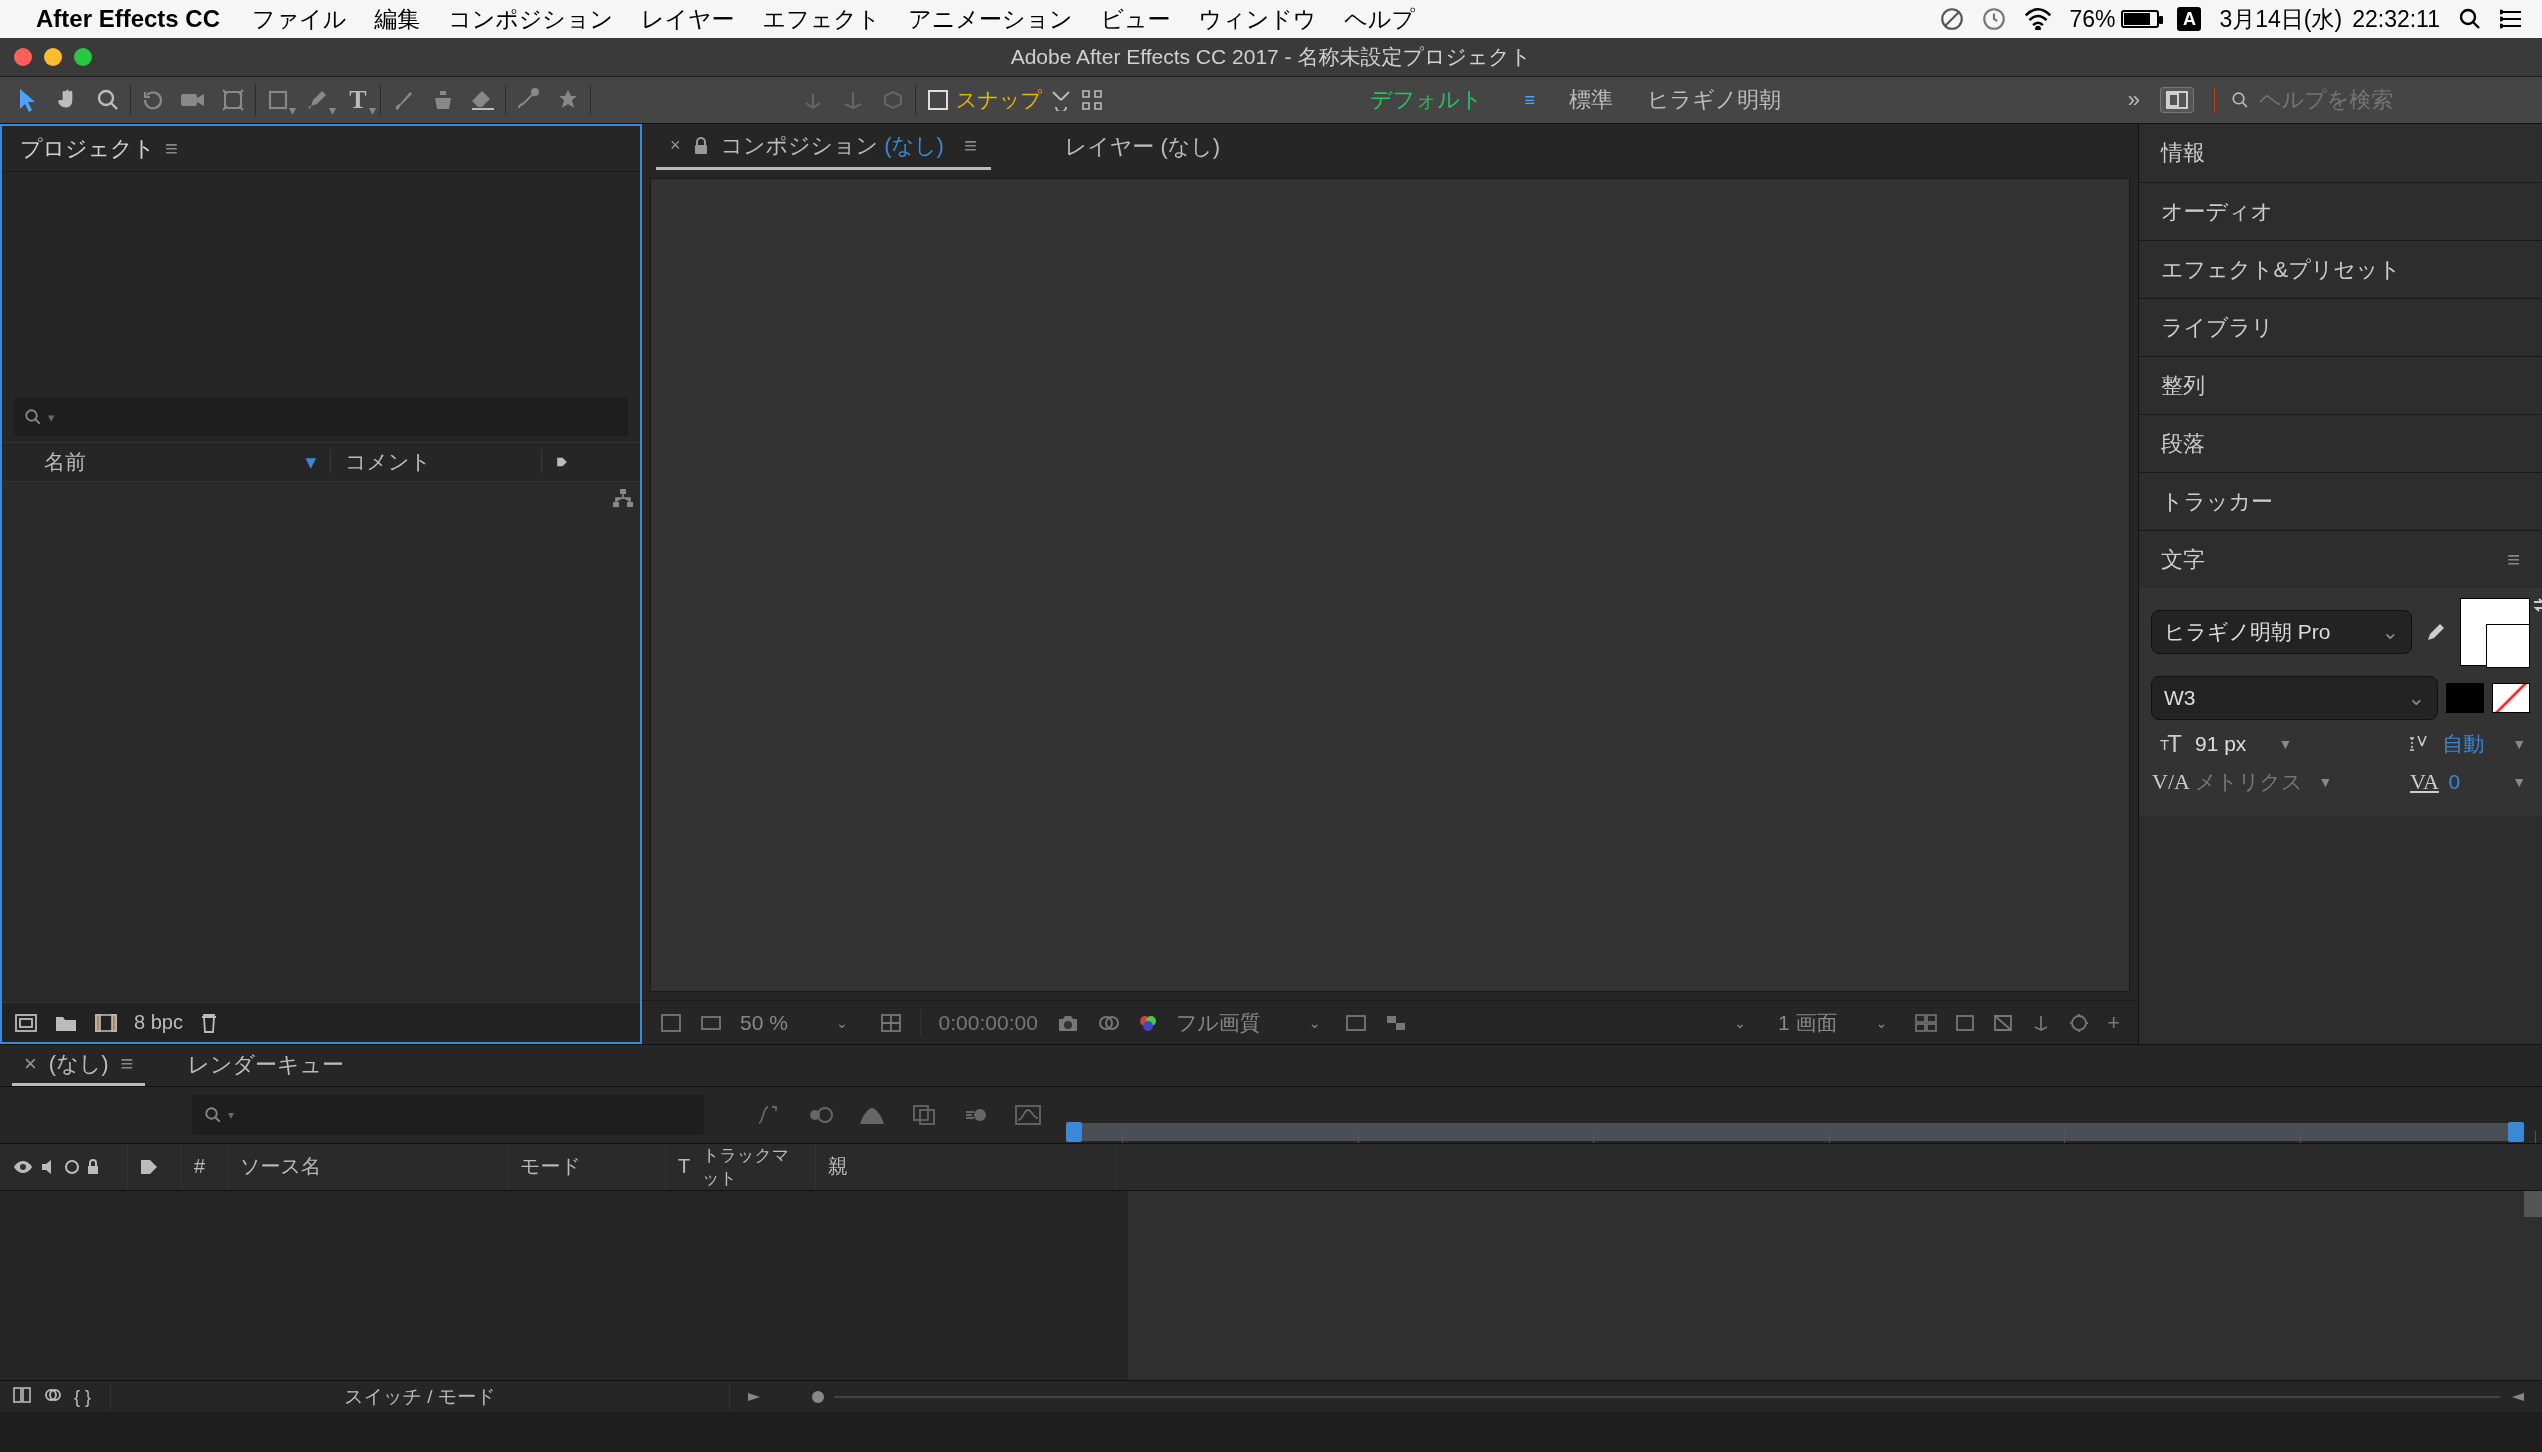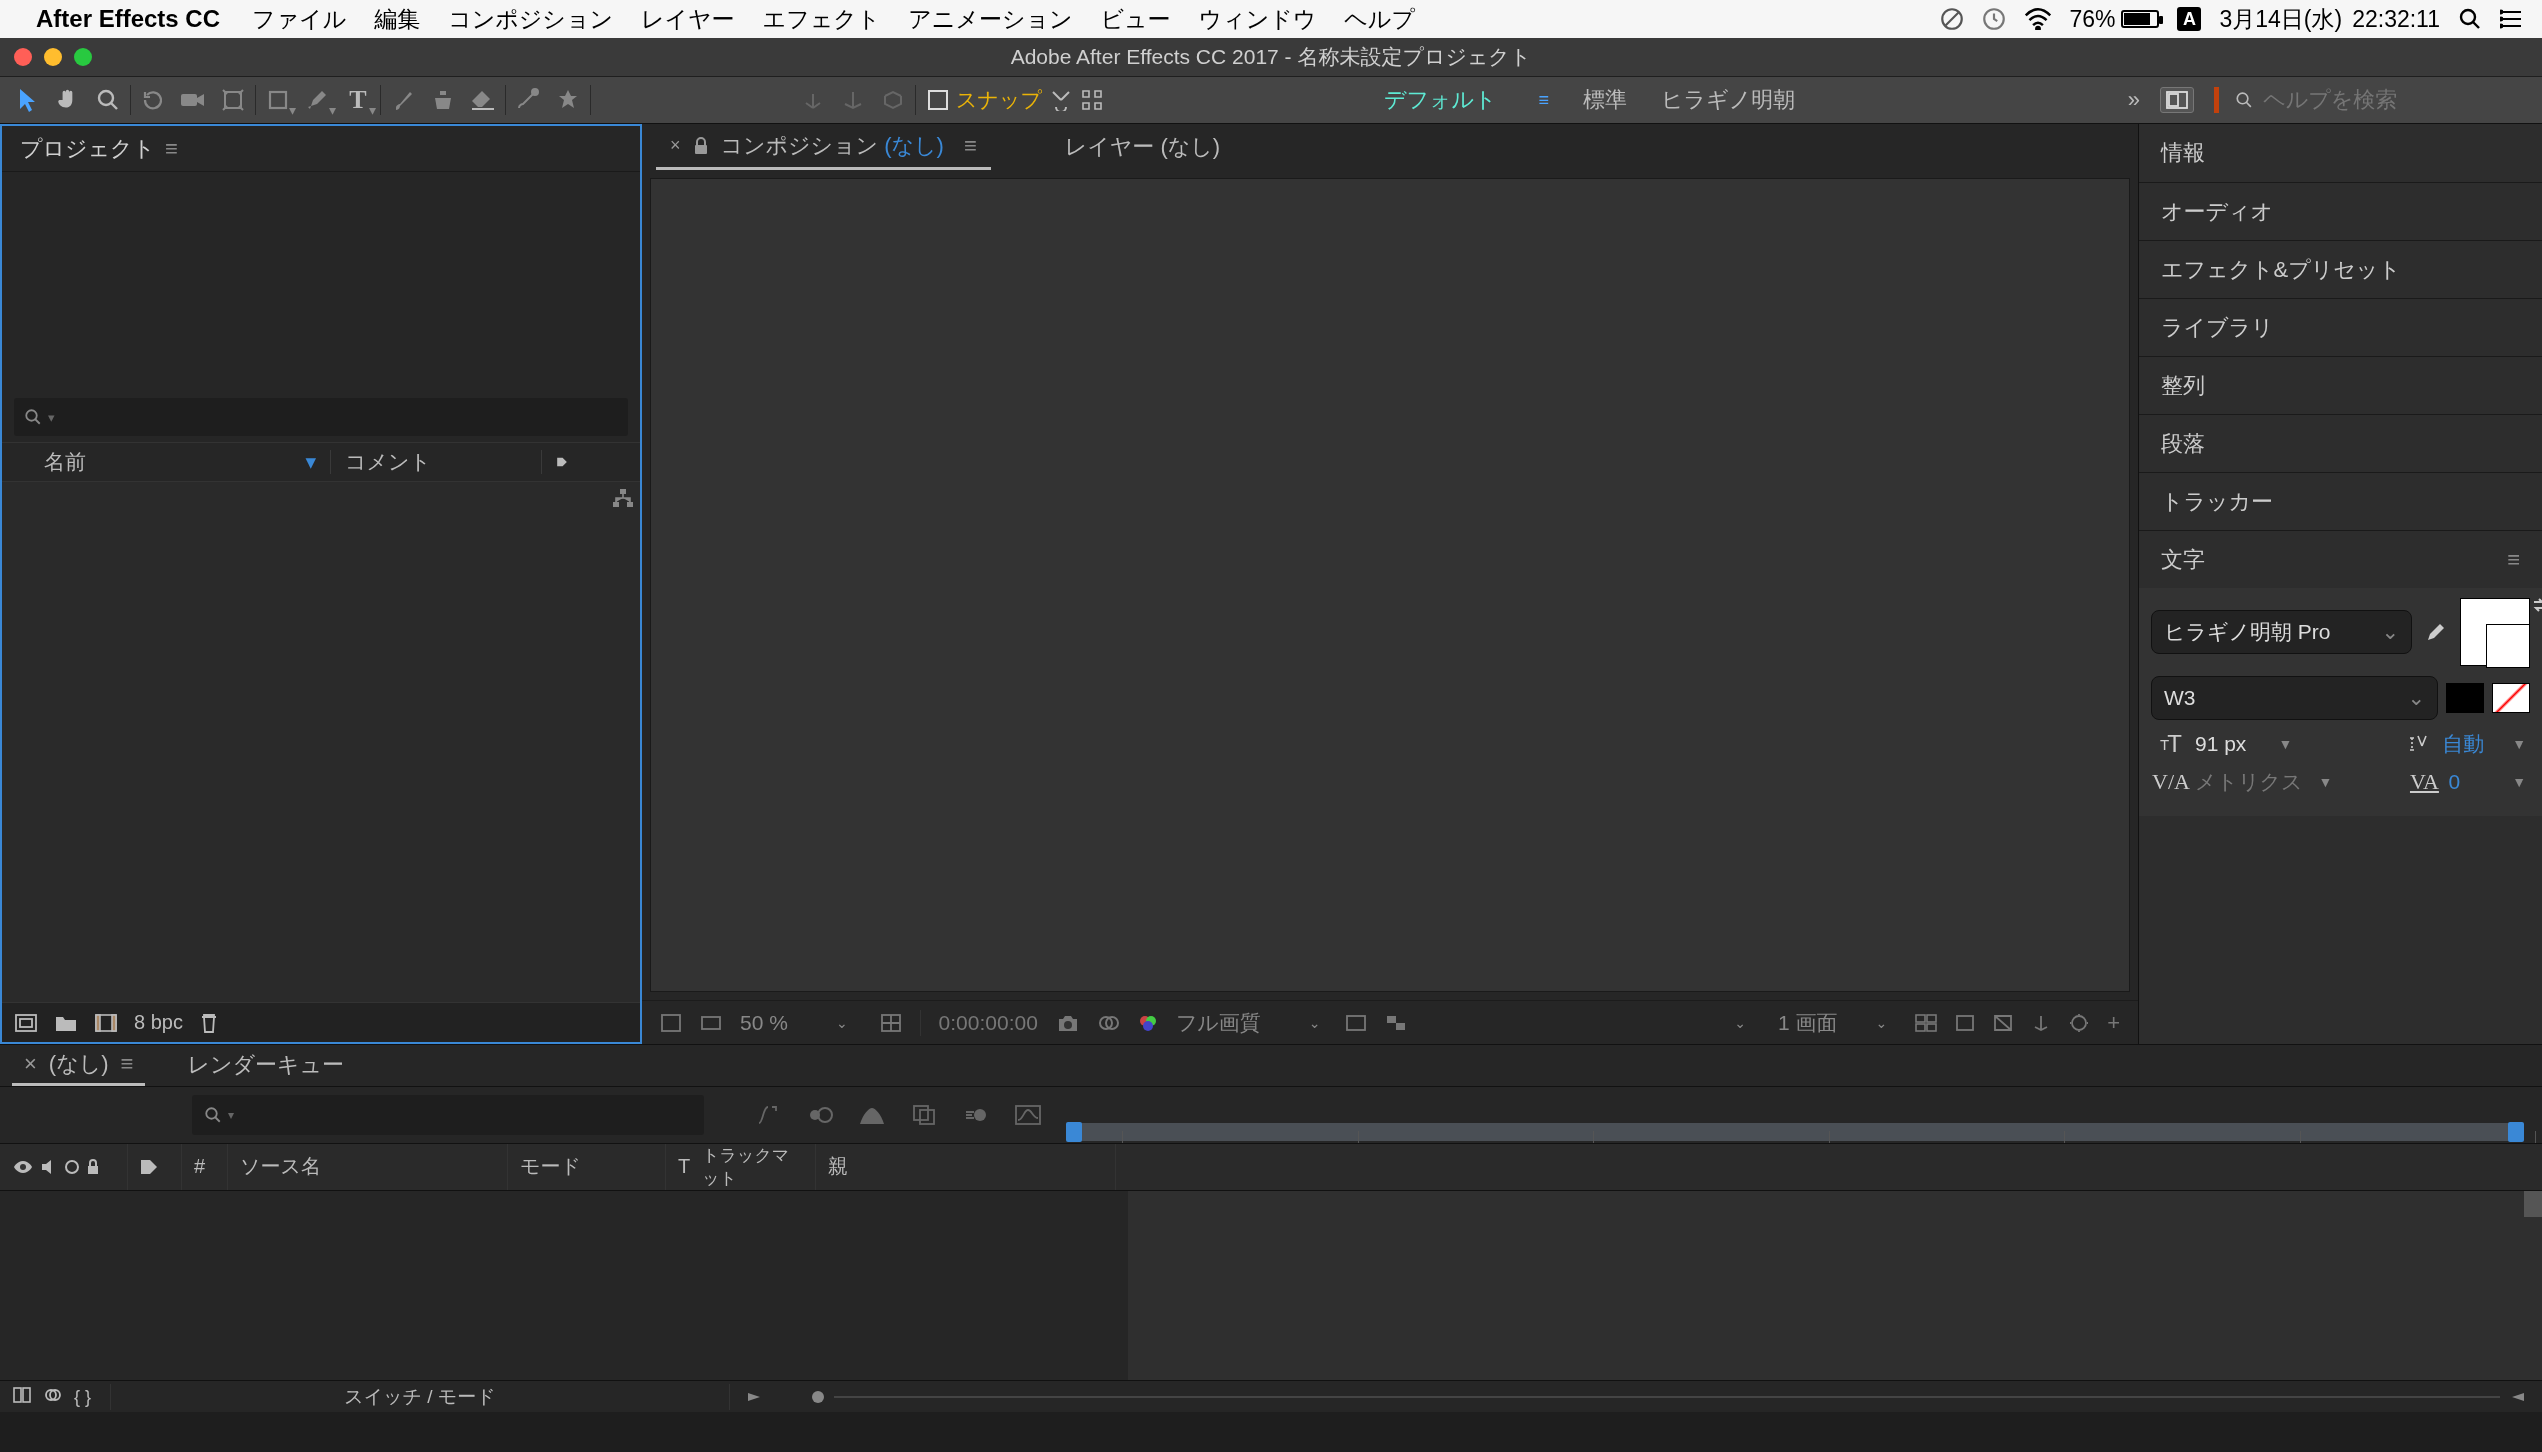"デフォルト" .workspace-links .ws.active { color: #5eead4 -> #22c55e; margin-left: 14px -> none }
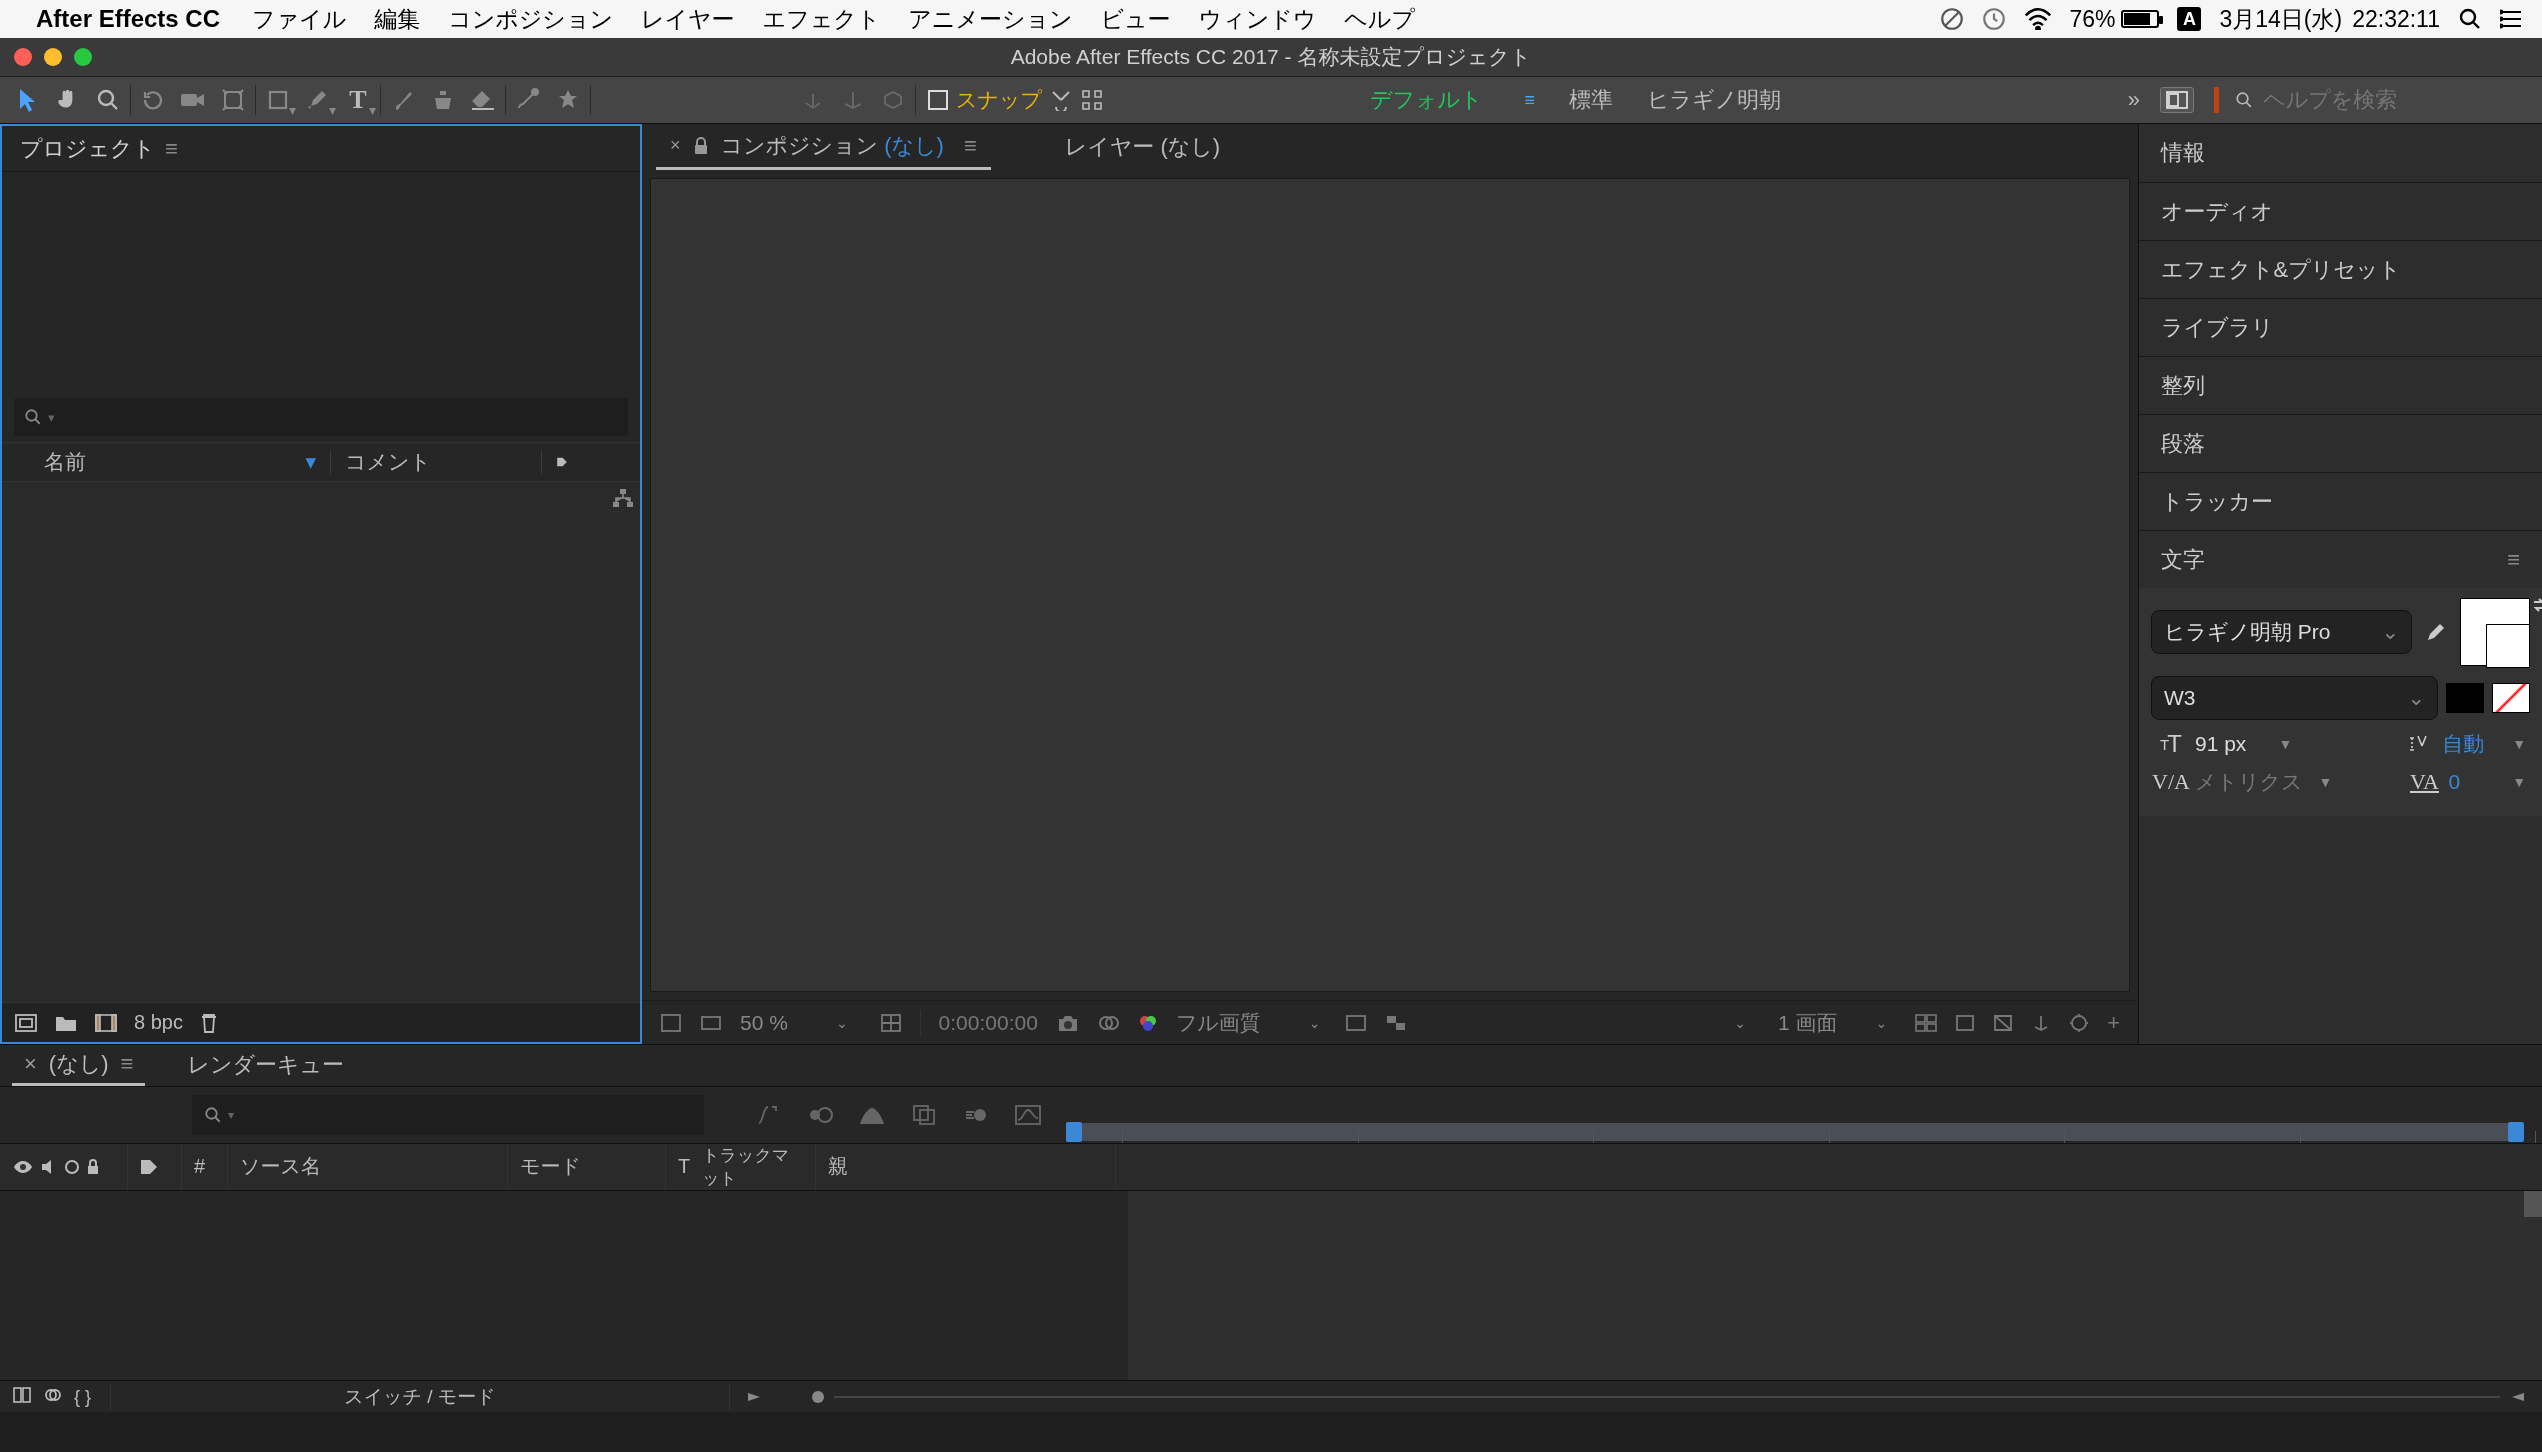"ヘルプを検索" .search-help { border-left: 5px solid #c2410c -> 1px solid #c2410c }
